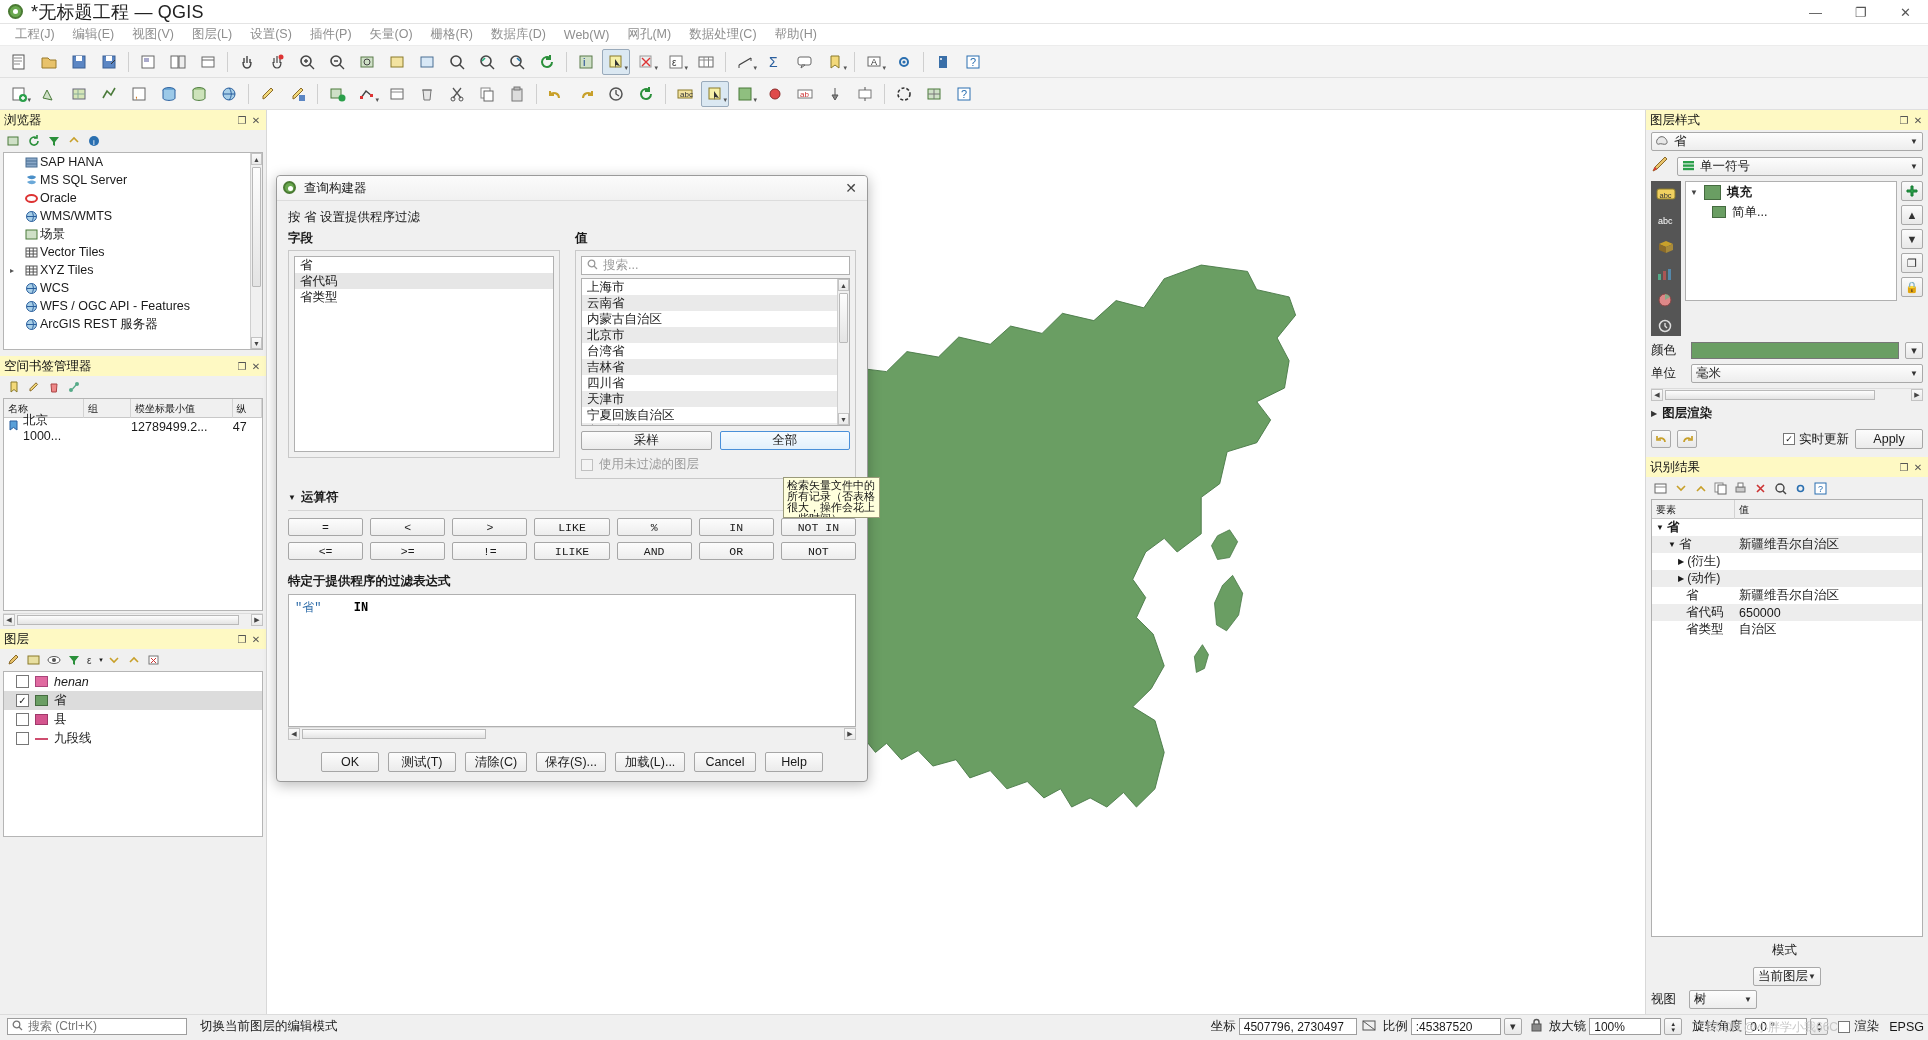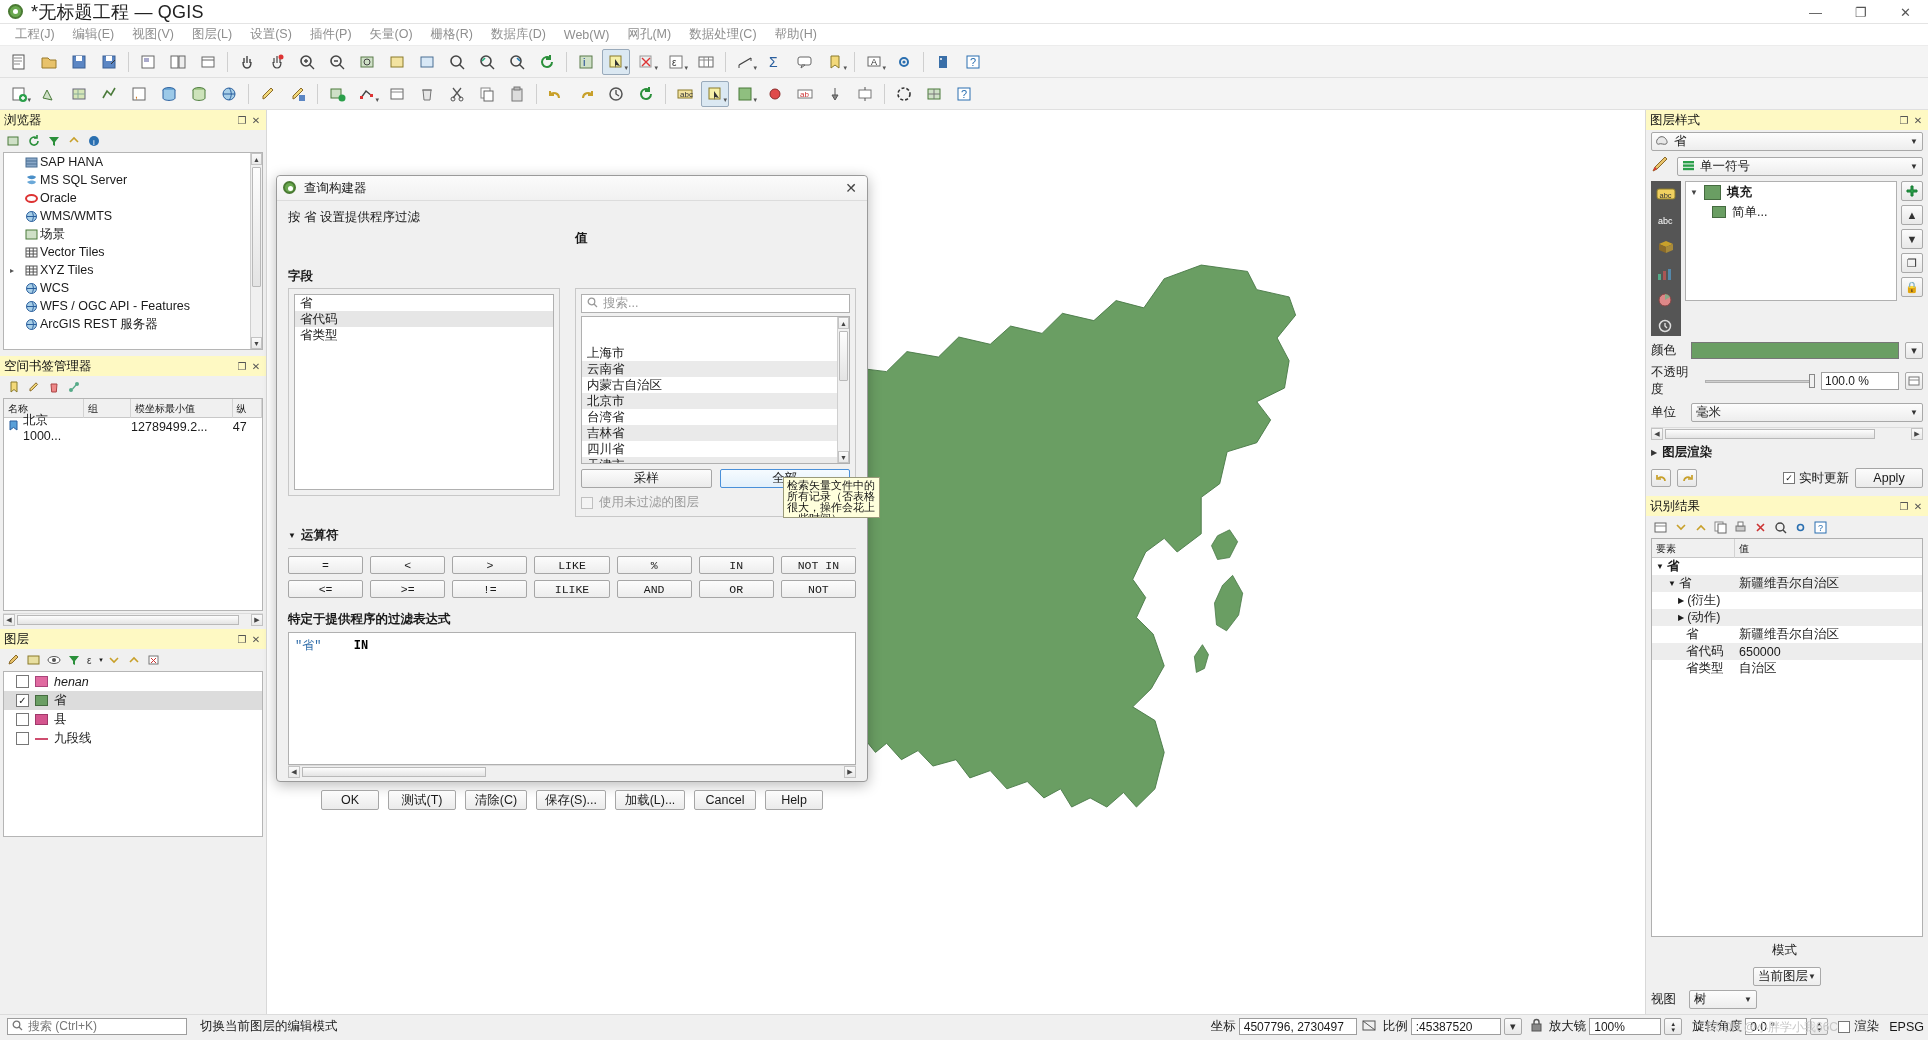"字段" div { margin-top: 38px -> none }
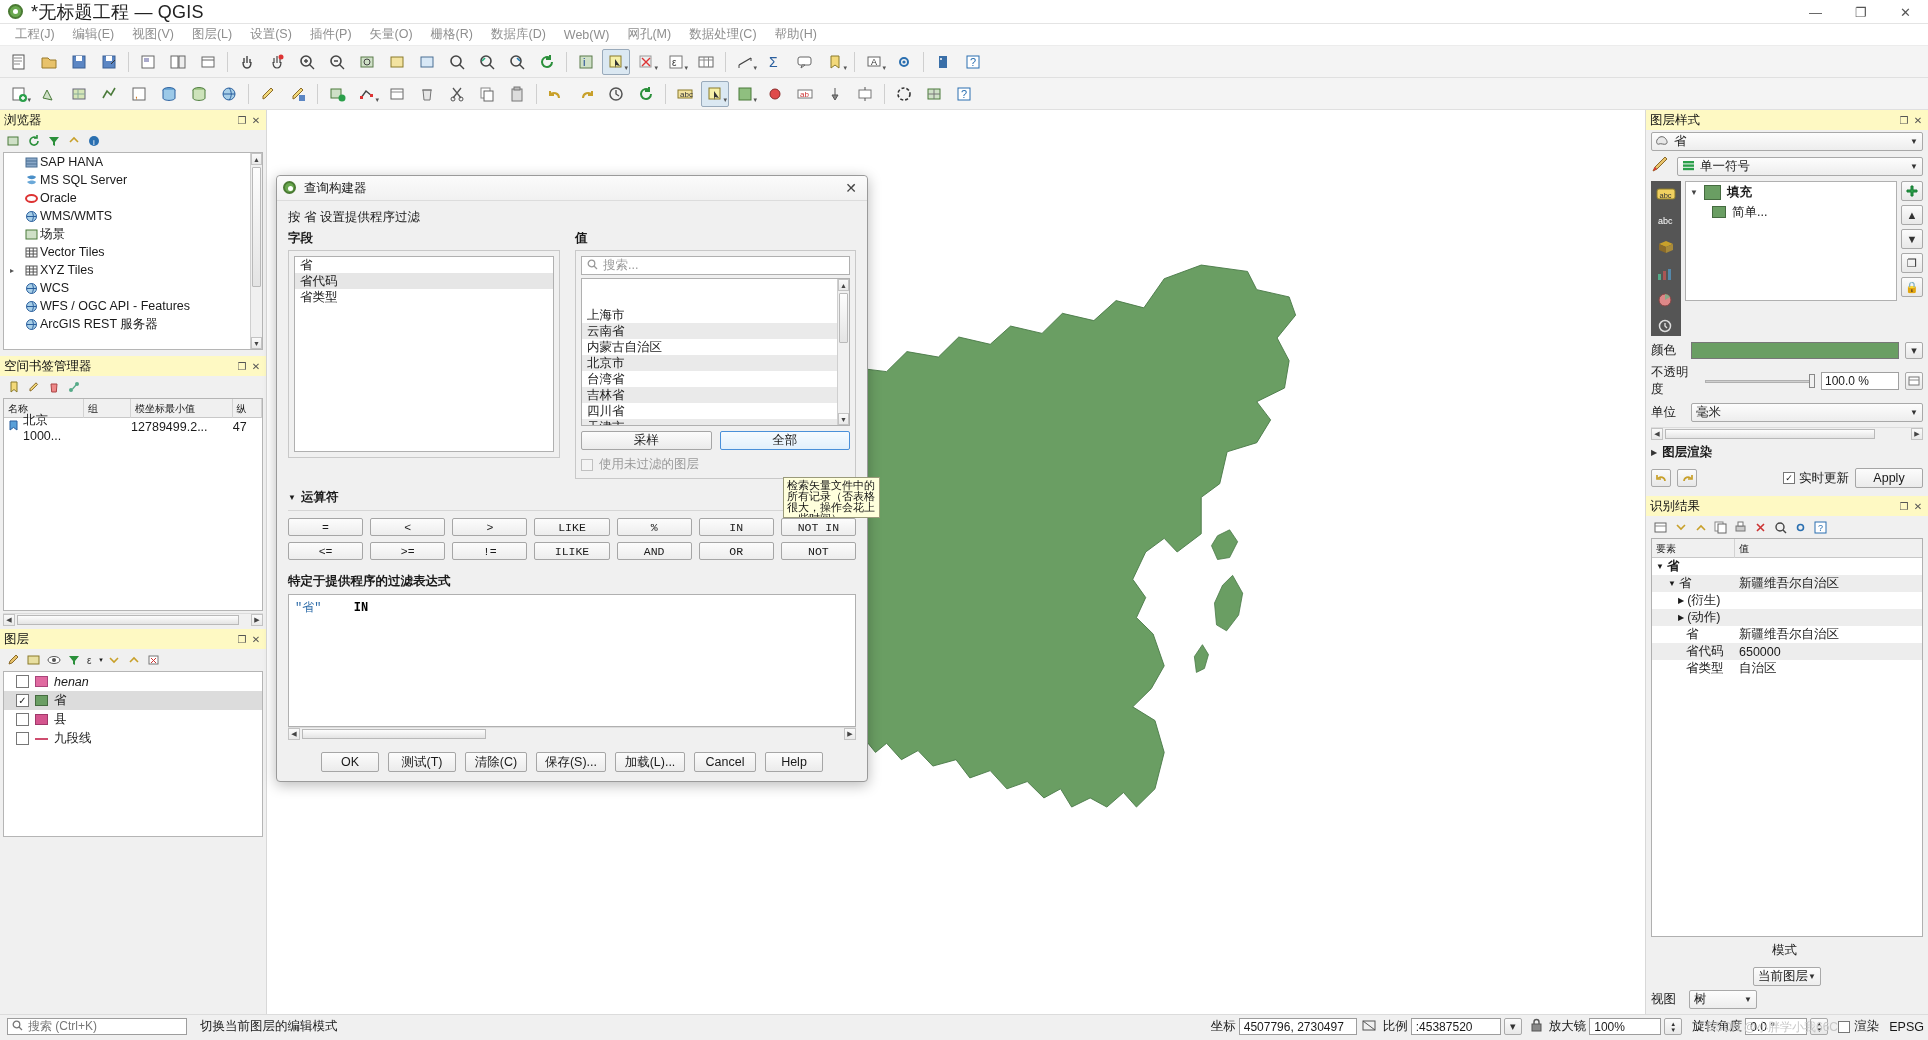"上海市" div { margin-top: 28px -> none }
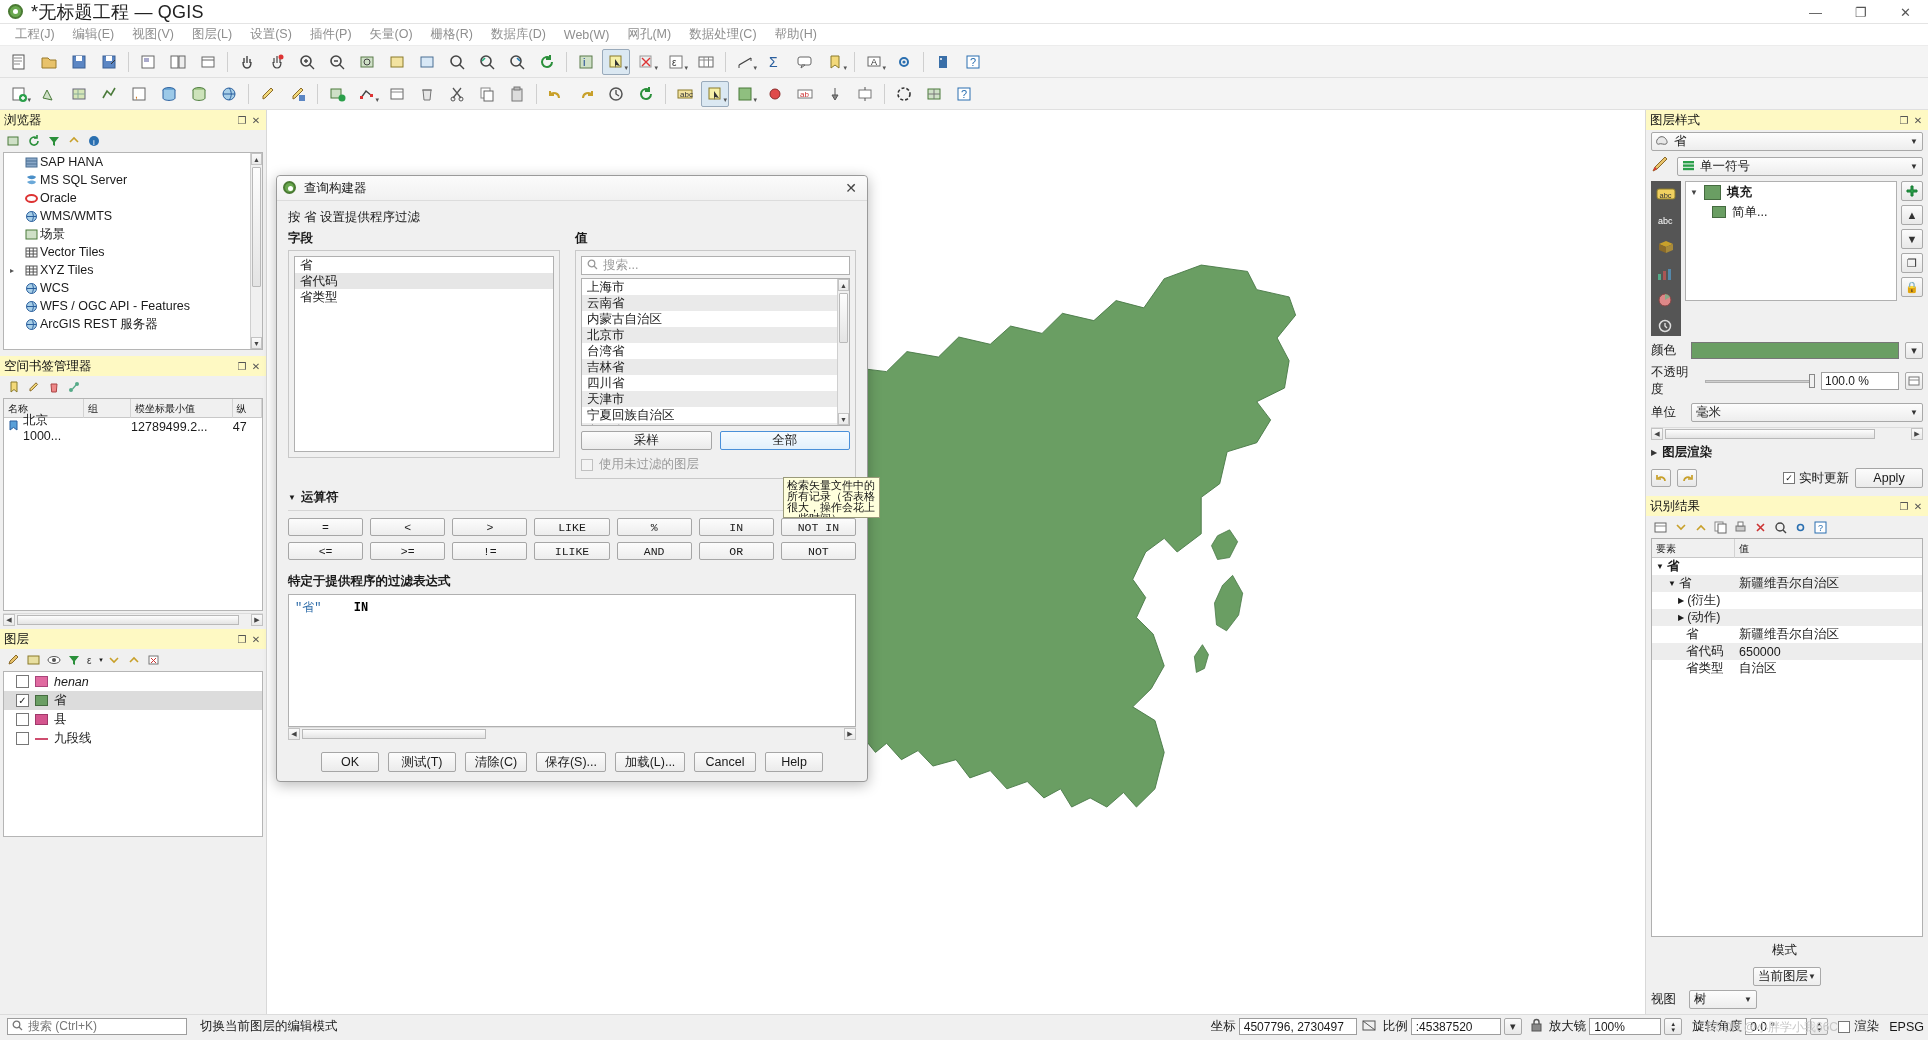"不透明度" div { html: <div> <span>不透明度</span> <div> <div></div> <div></div> </div> <div>100.0 %</div> <span> <svg> <rect></rect> <path></path> </svg> </span> </div> -> none }
